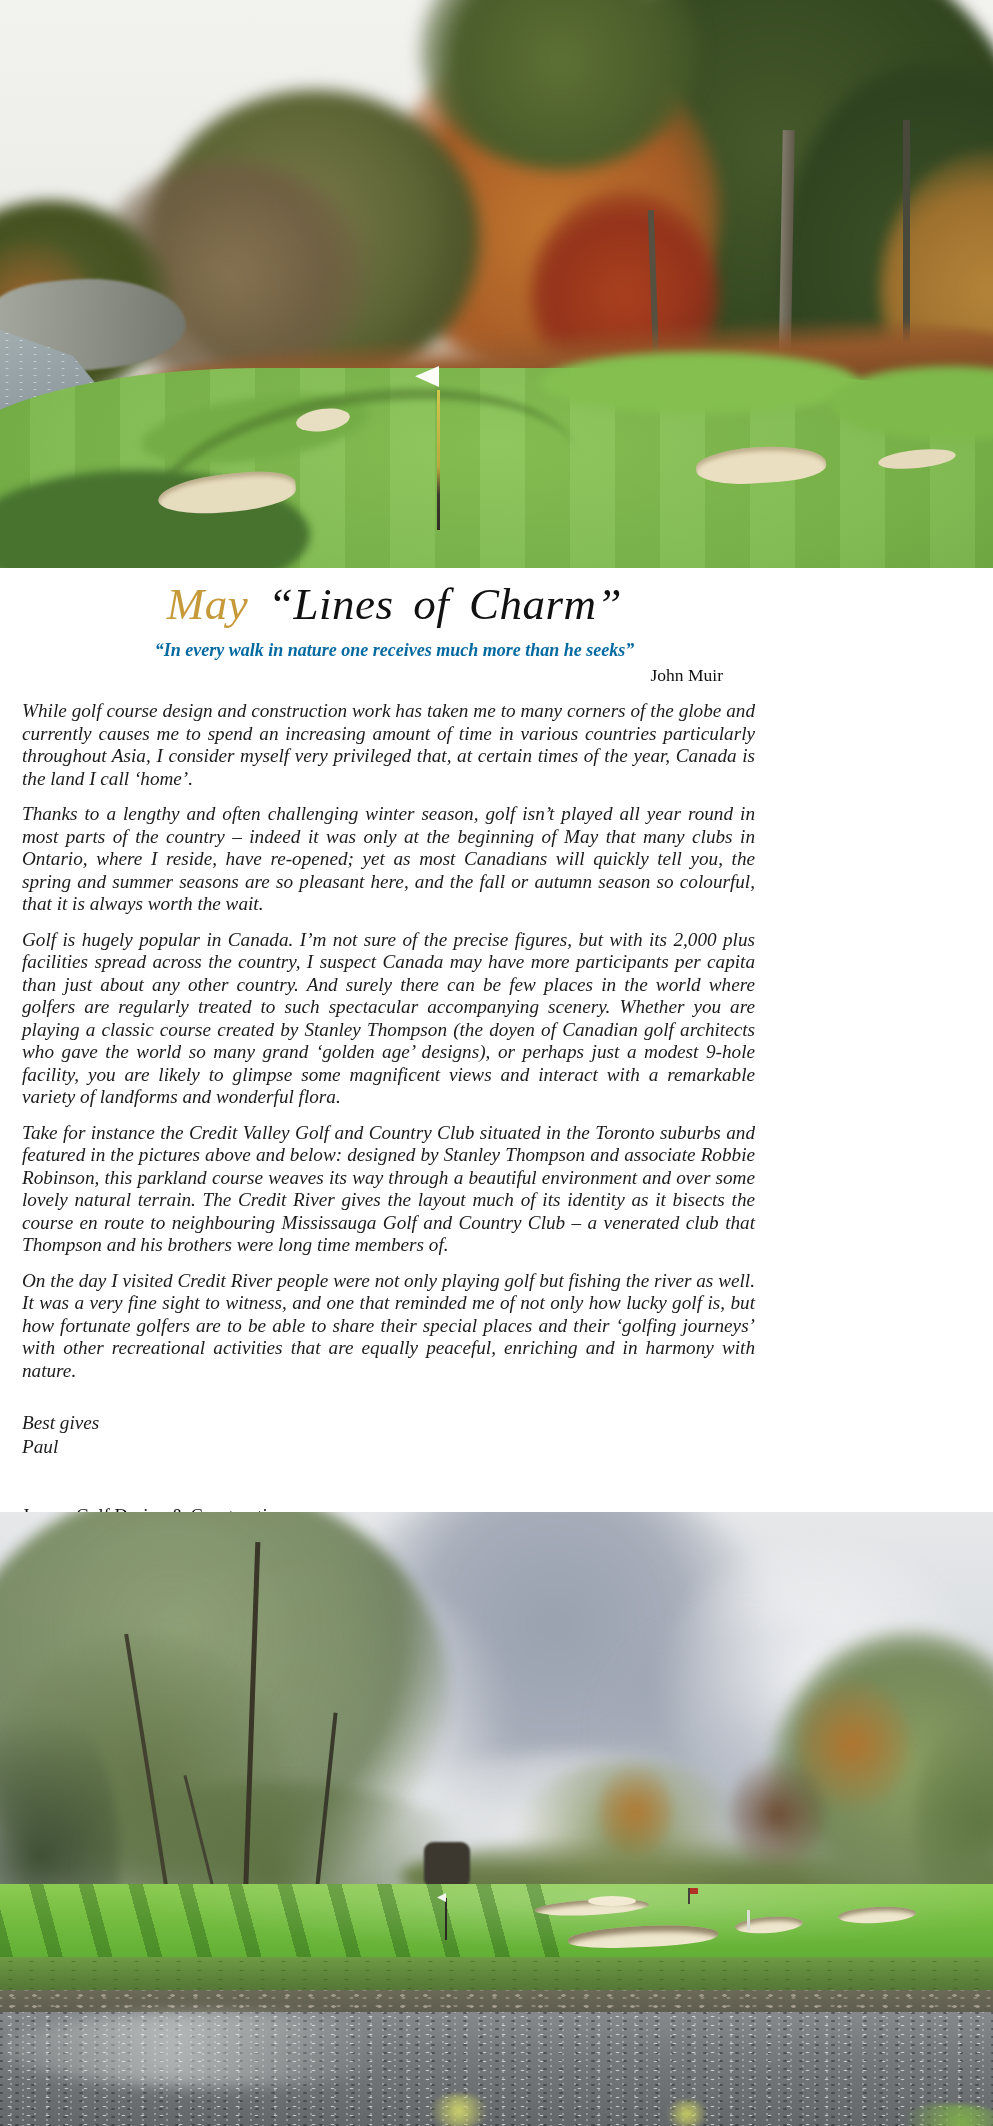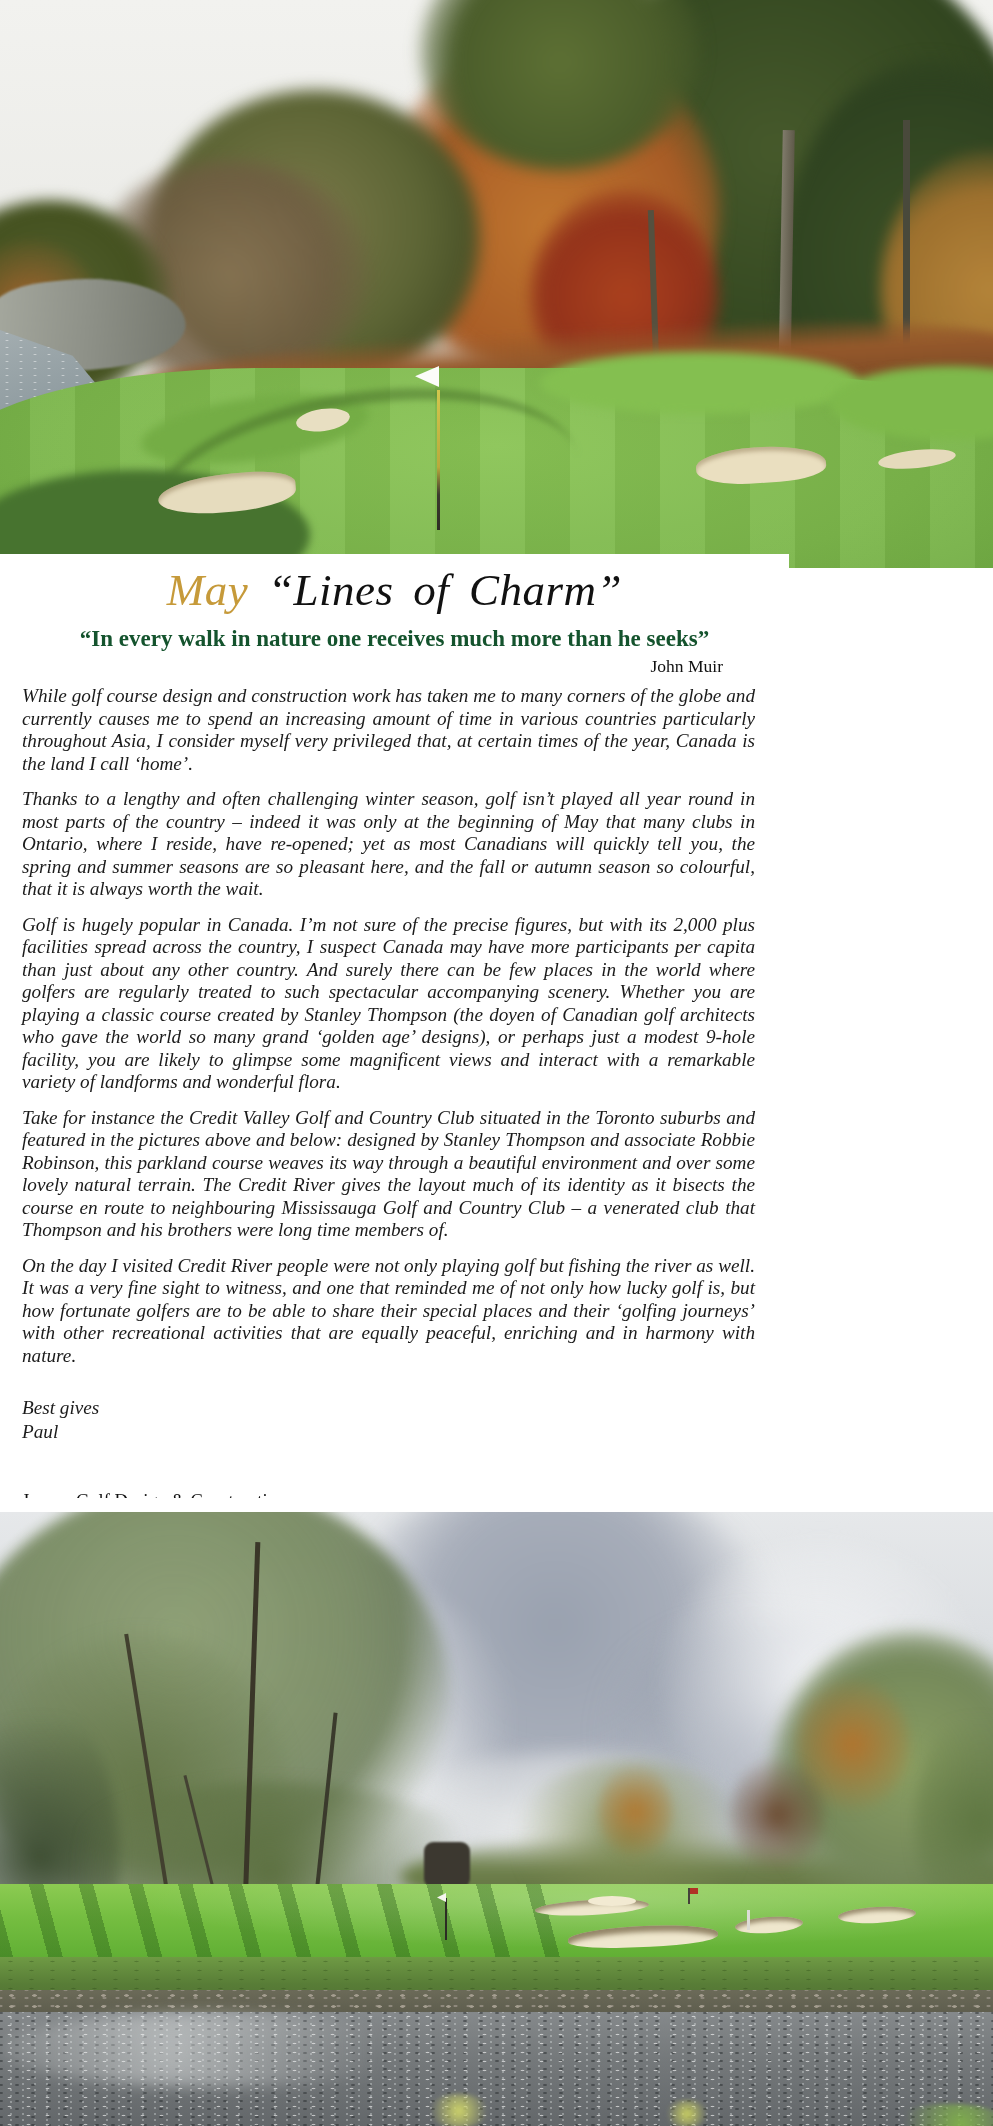"May “Lines of Charm”" .content { top: 554px -> 568px }
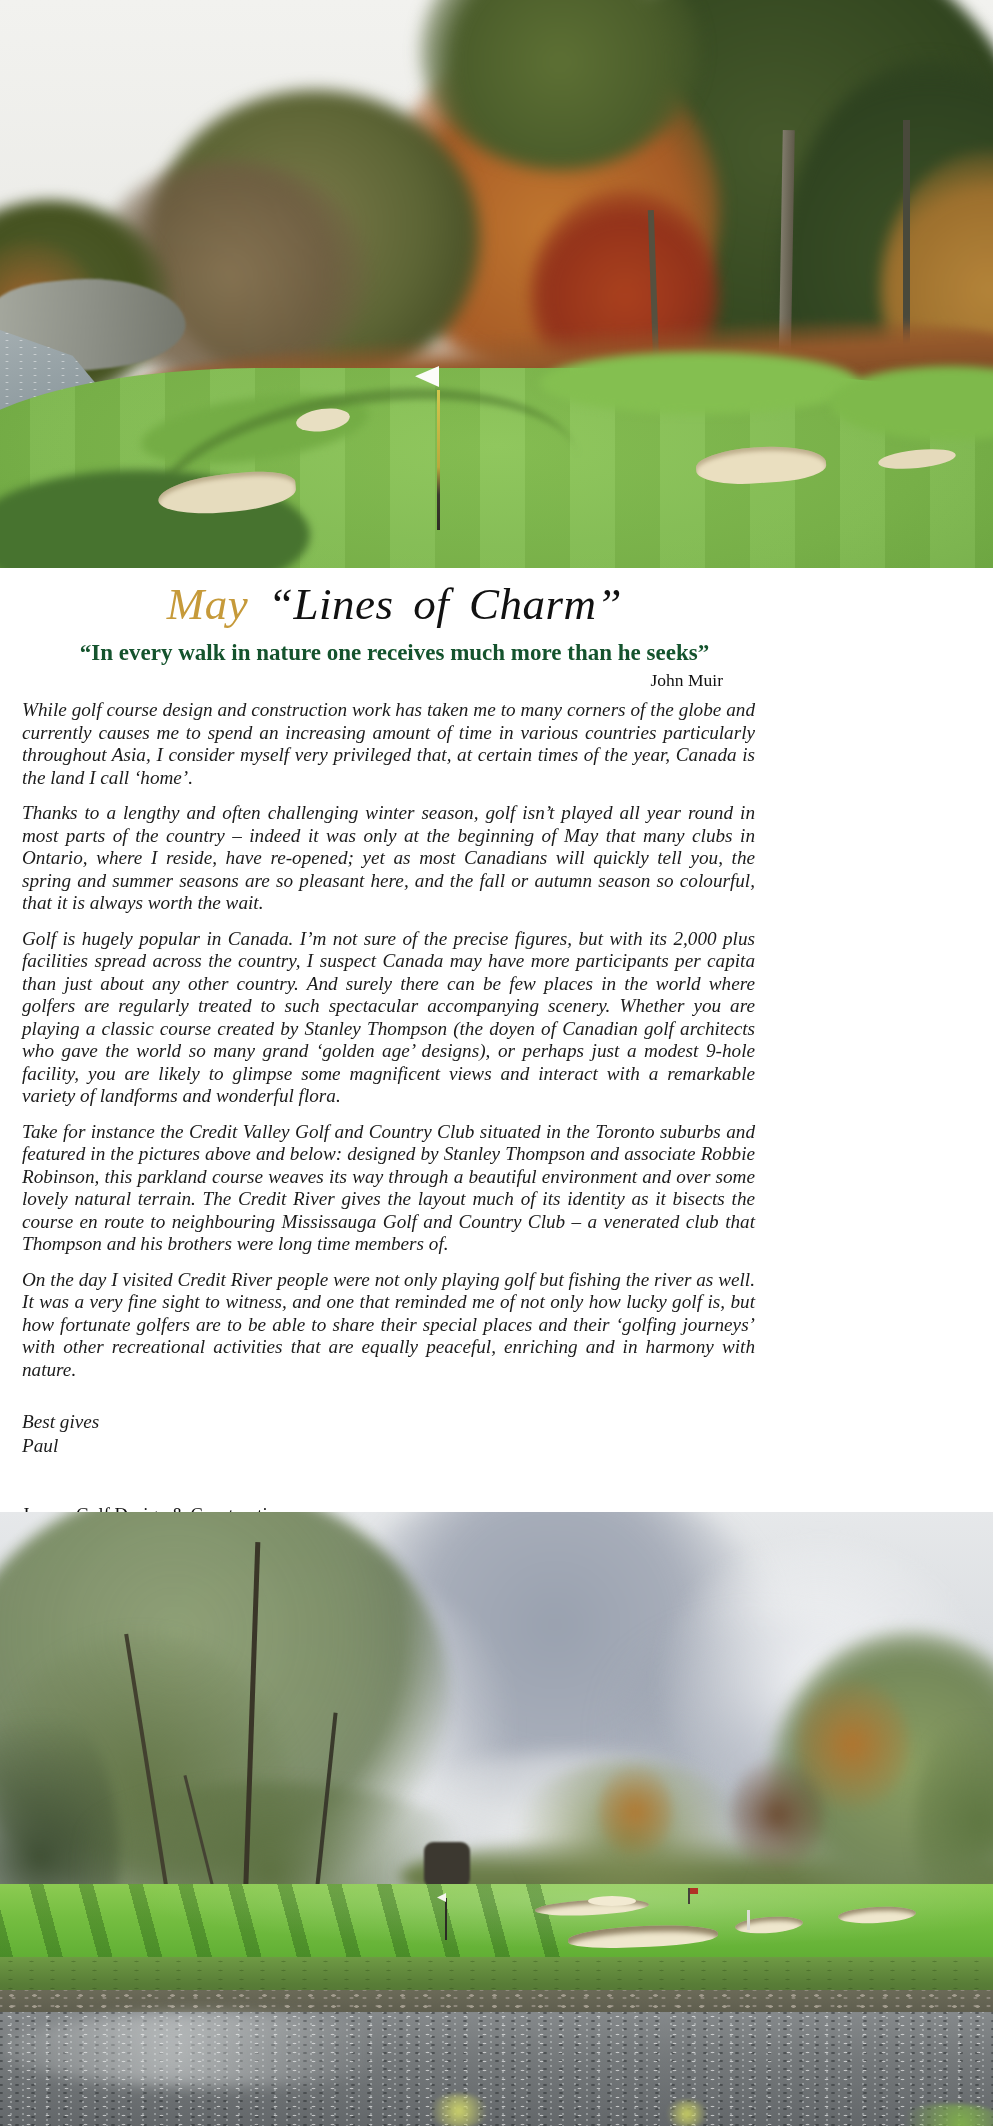"“In every walk in nature" .quote { color: #14532d -> #0369a1; font-size: 23px -> 18px; font-style: none -> italic }
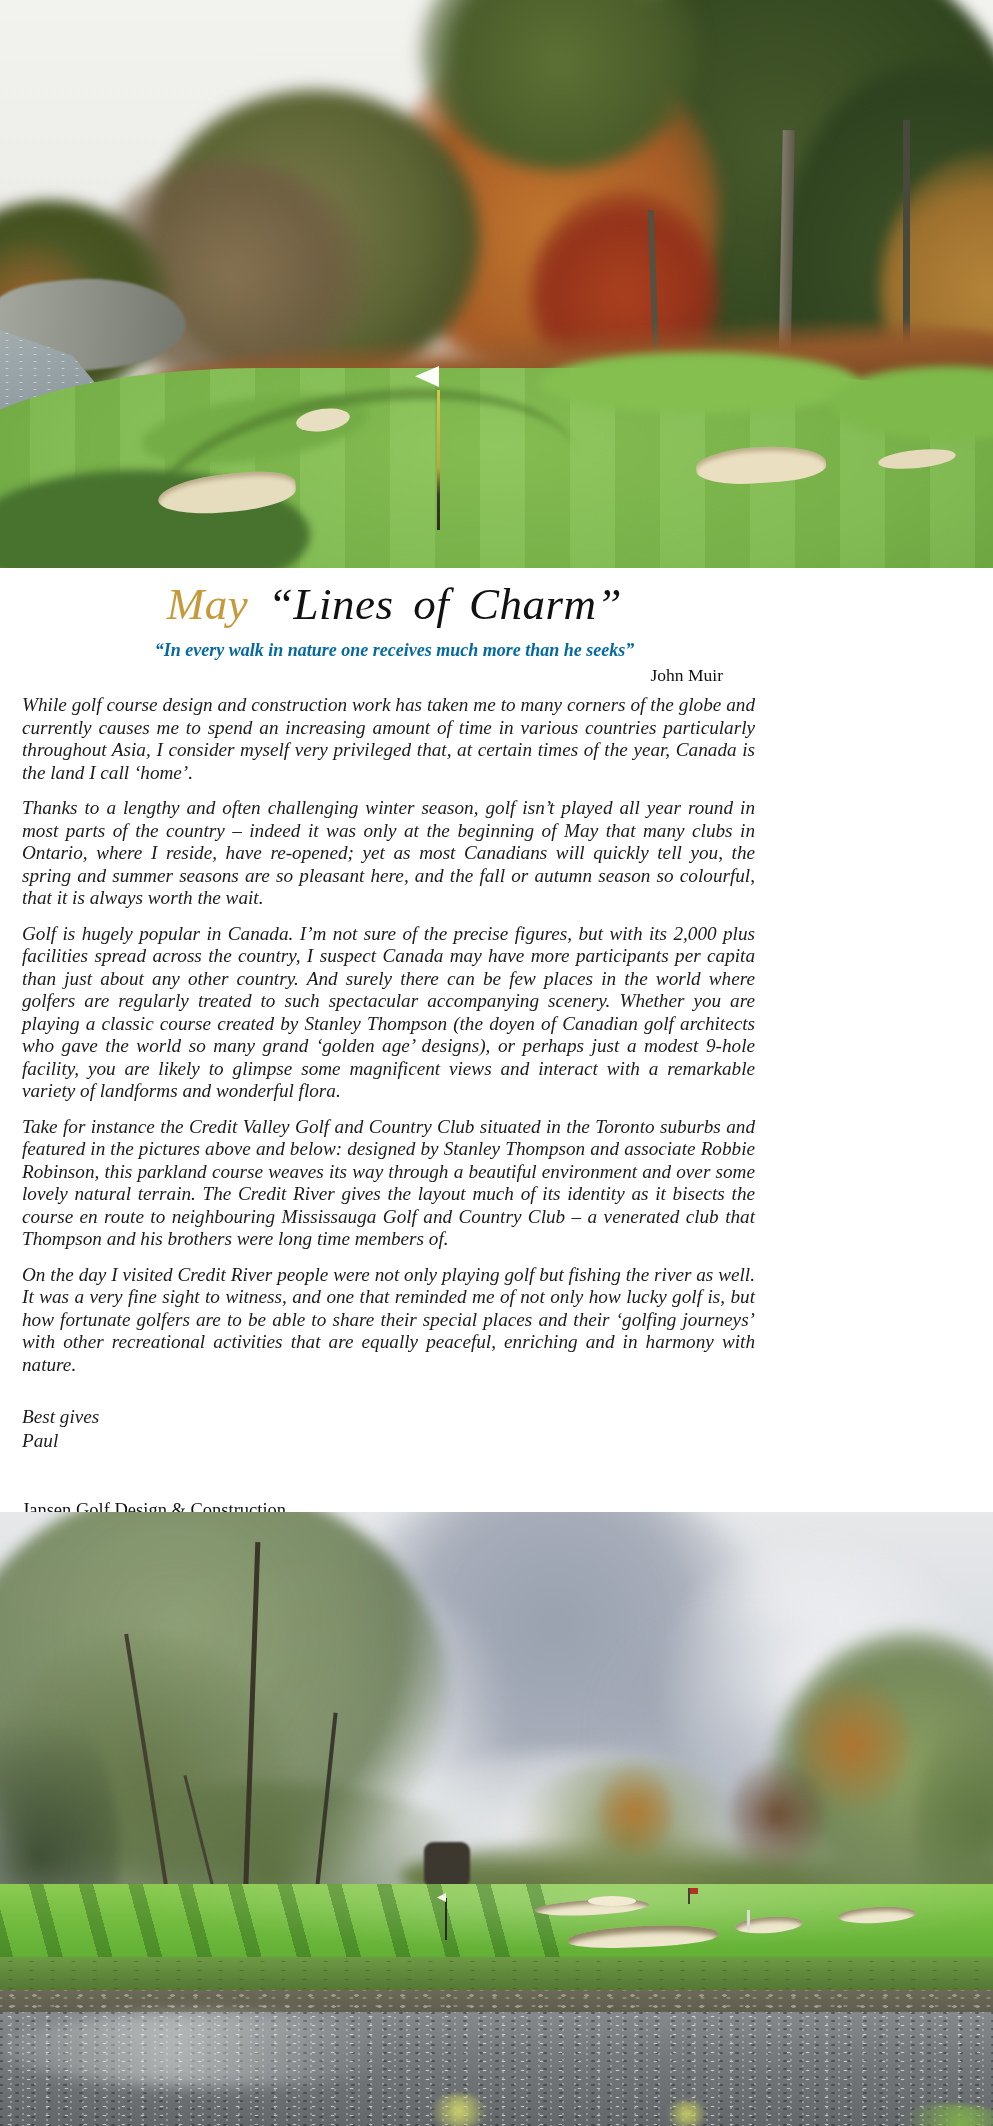"John Muir" .author { margin: 4px 66px 8px 0 -> 4px 66px 14px 0 }
